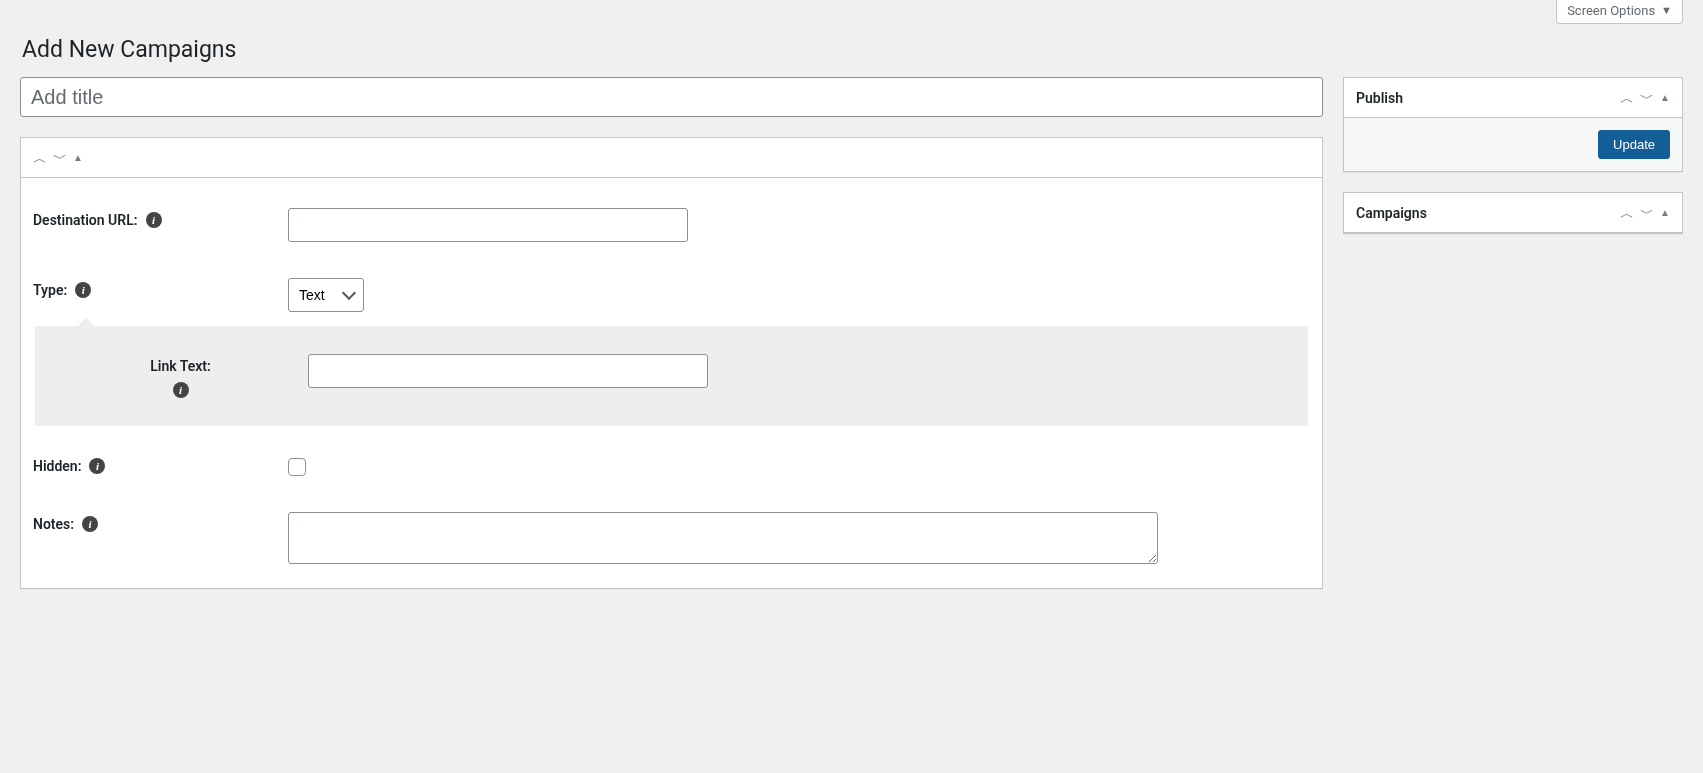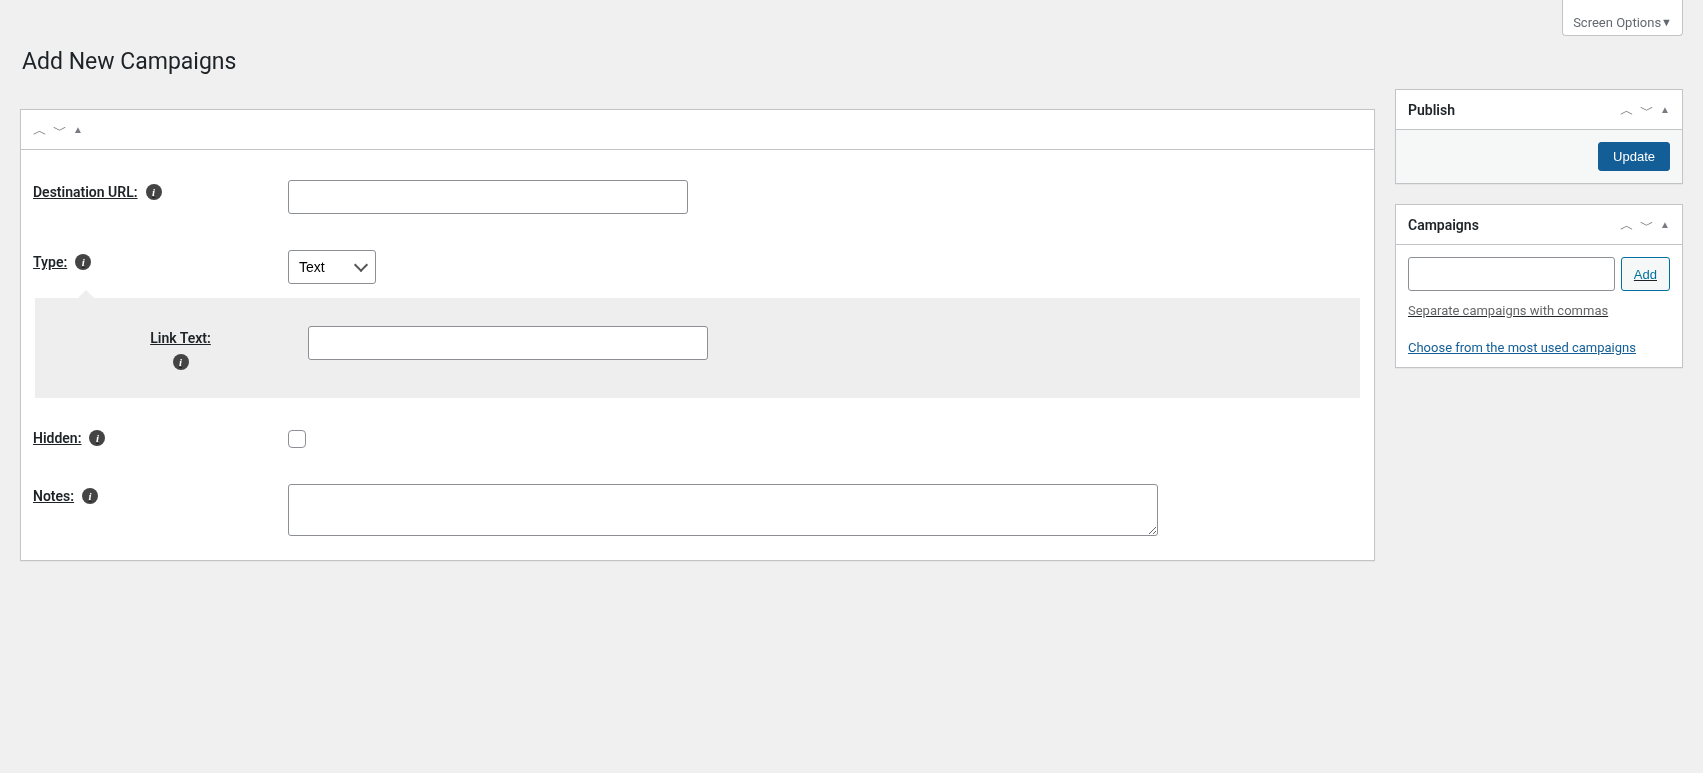"Screen Options" .screen-options { gap: none -> 6px; padding: 15px 10px 5px 10px -> 3px 10px 5px 10px }
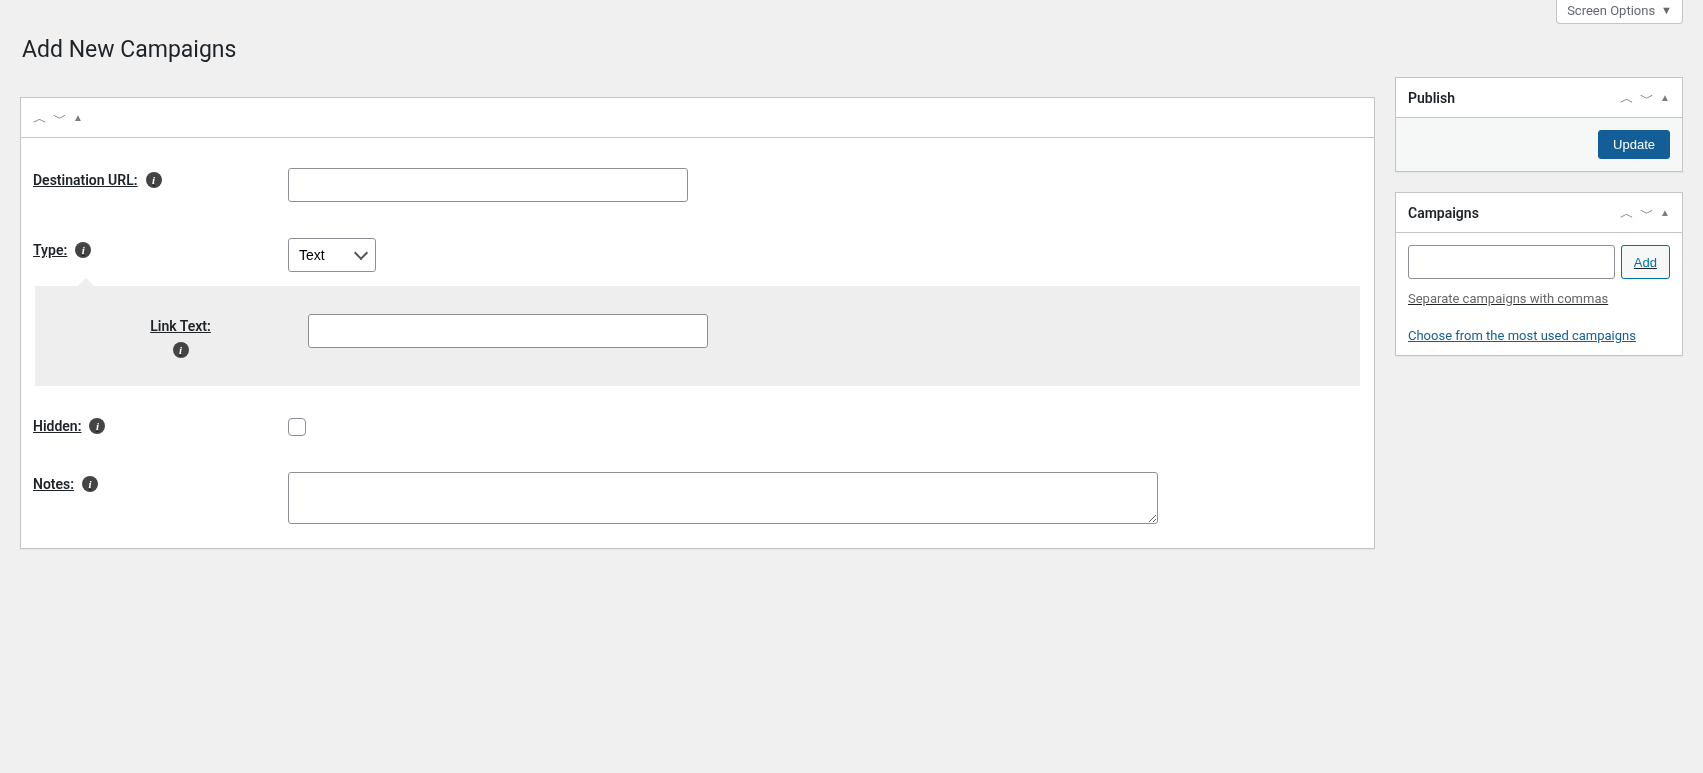"Add title" input.title-input { html: none -> <input> }
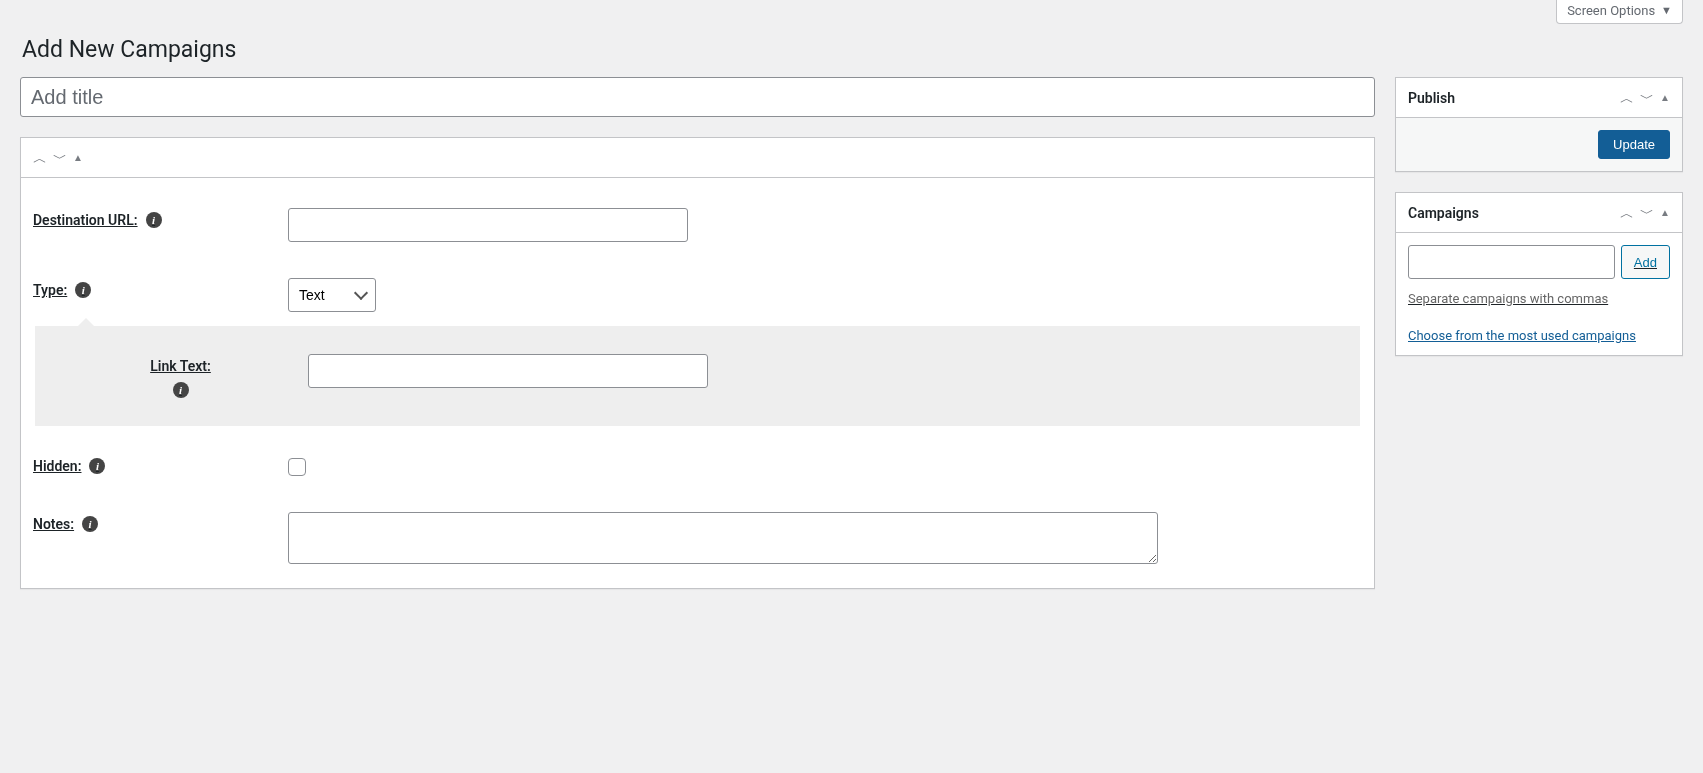"Publish" .side-col { width: 288px -> 340px }
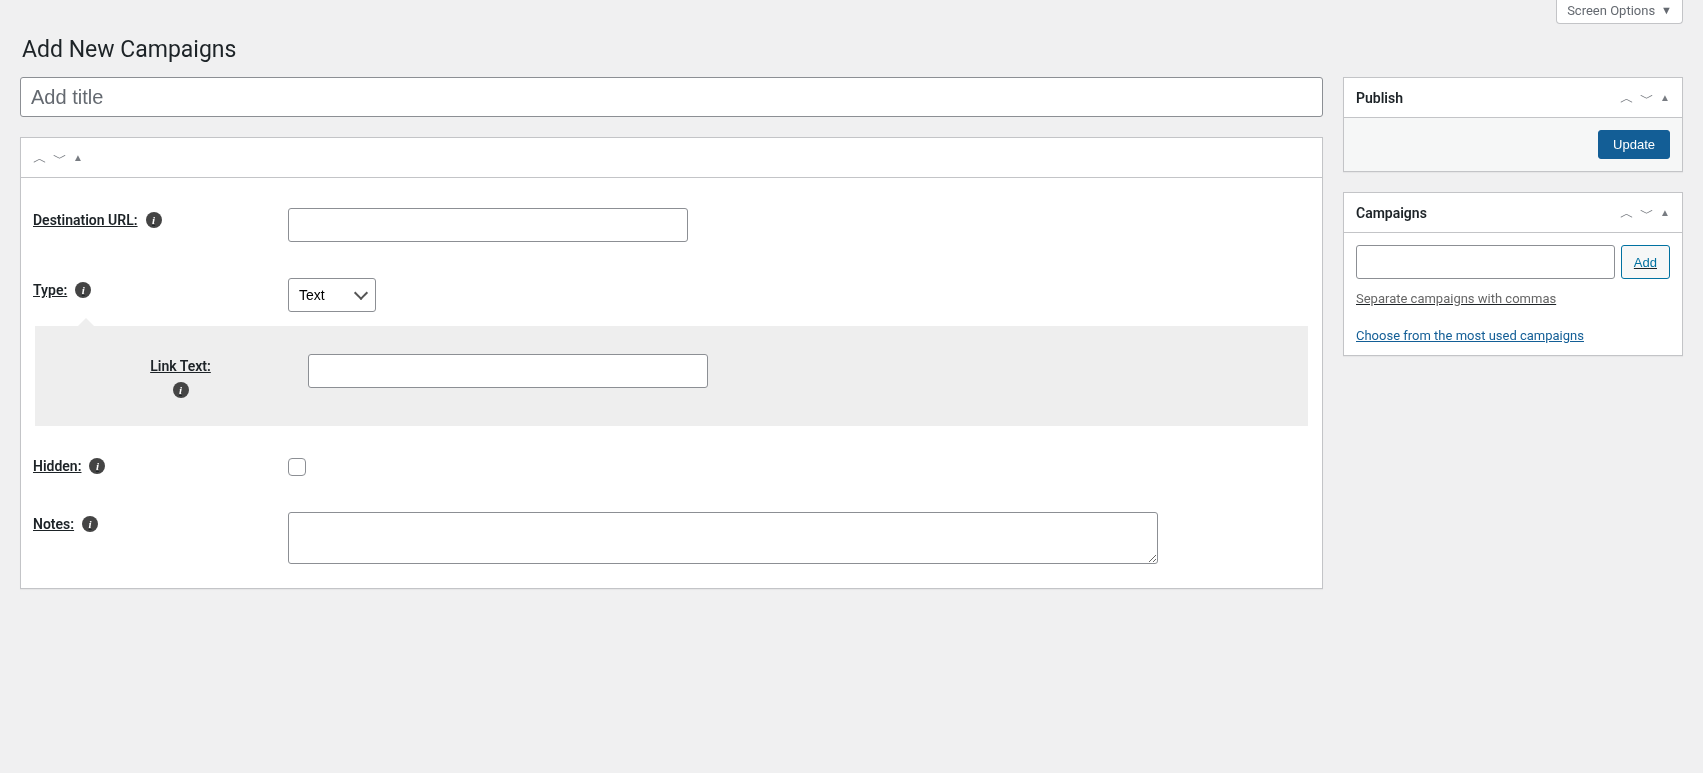"Destination URL:" .postbox-inside { text-decoration: underline -> none }
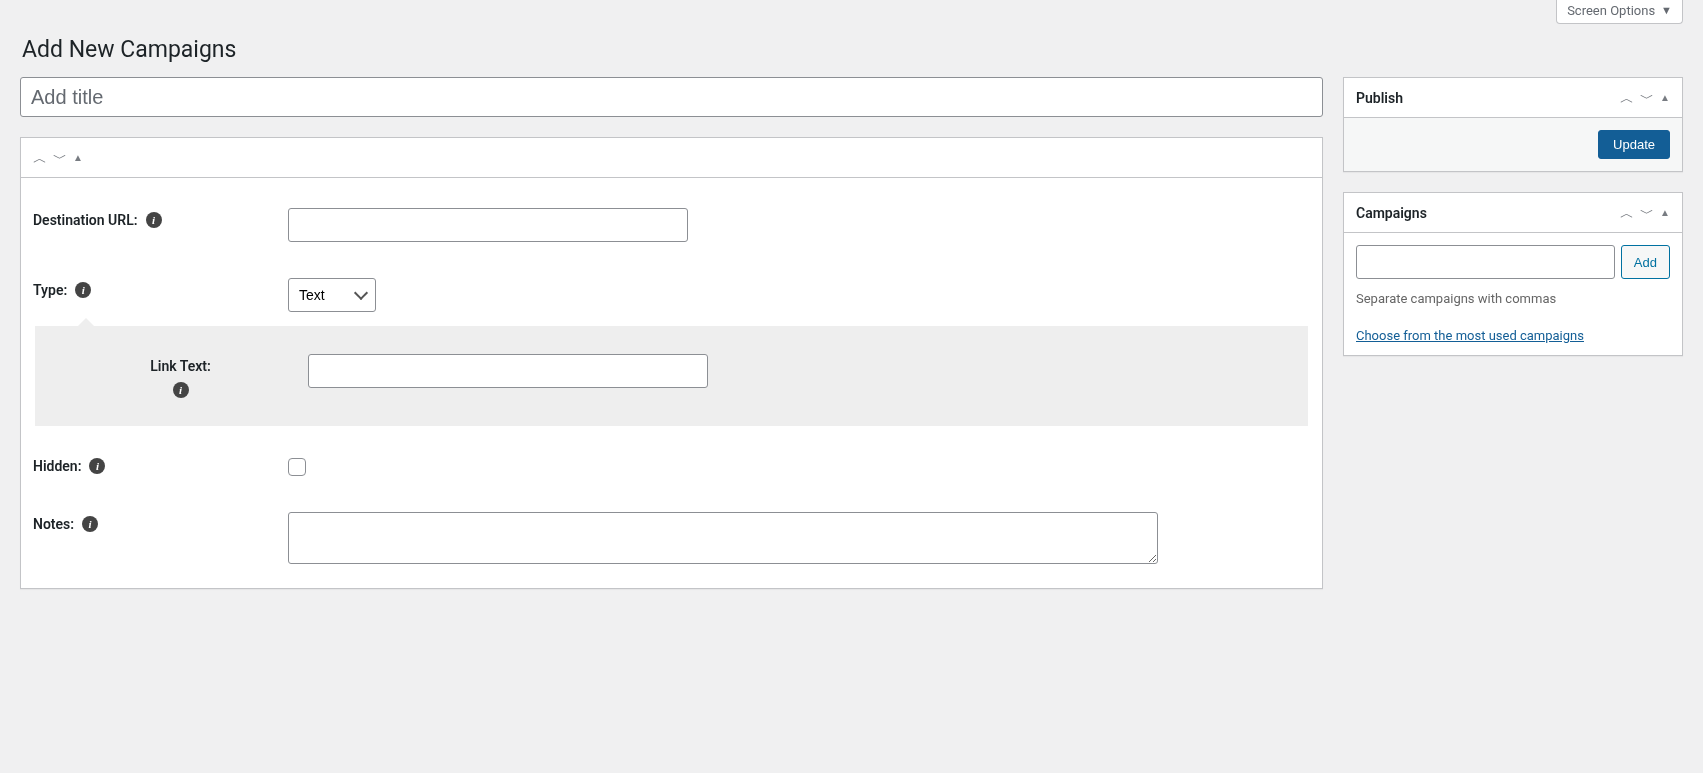"Add" div.postbox-inside { html: <div> <div> <input> <button>Add</button> </div> <div>Separate campaigns with commas</div> <a>Choose from the most used campaigns</a> </div> -> none }
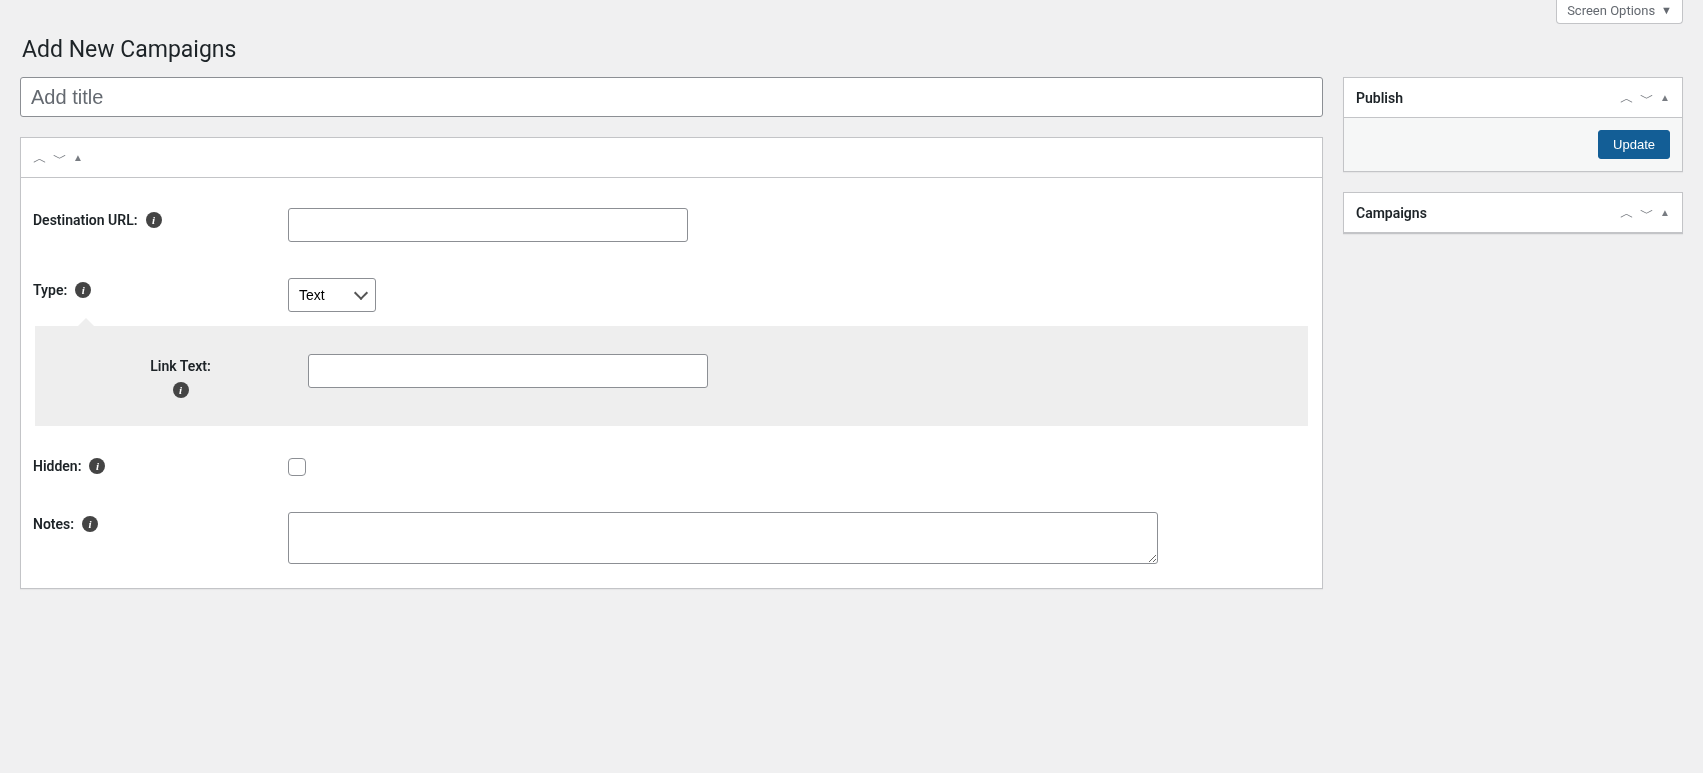"Text" .select-el { width: 88px -> 76px }
